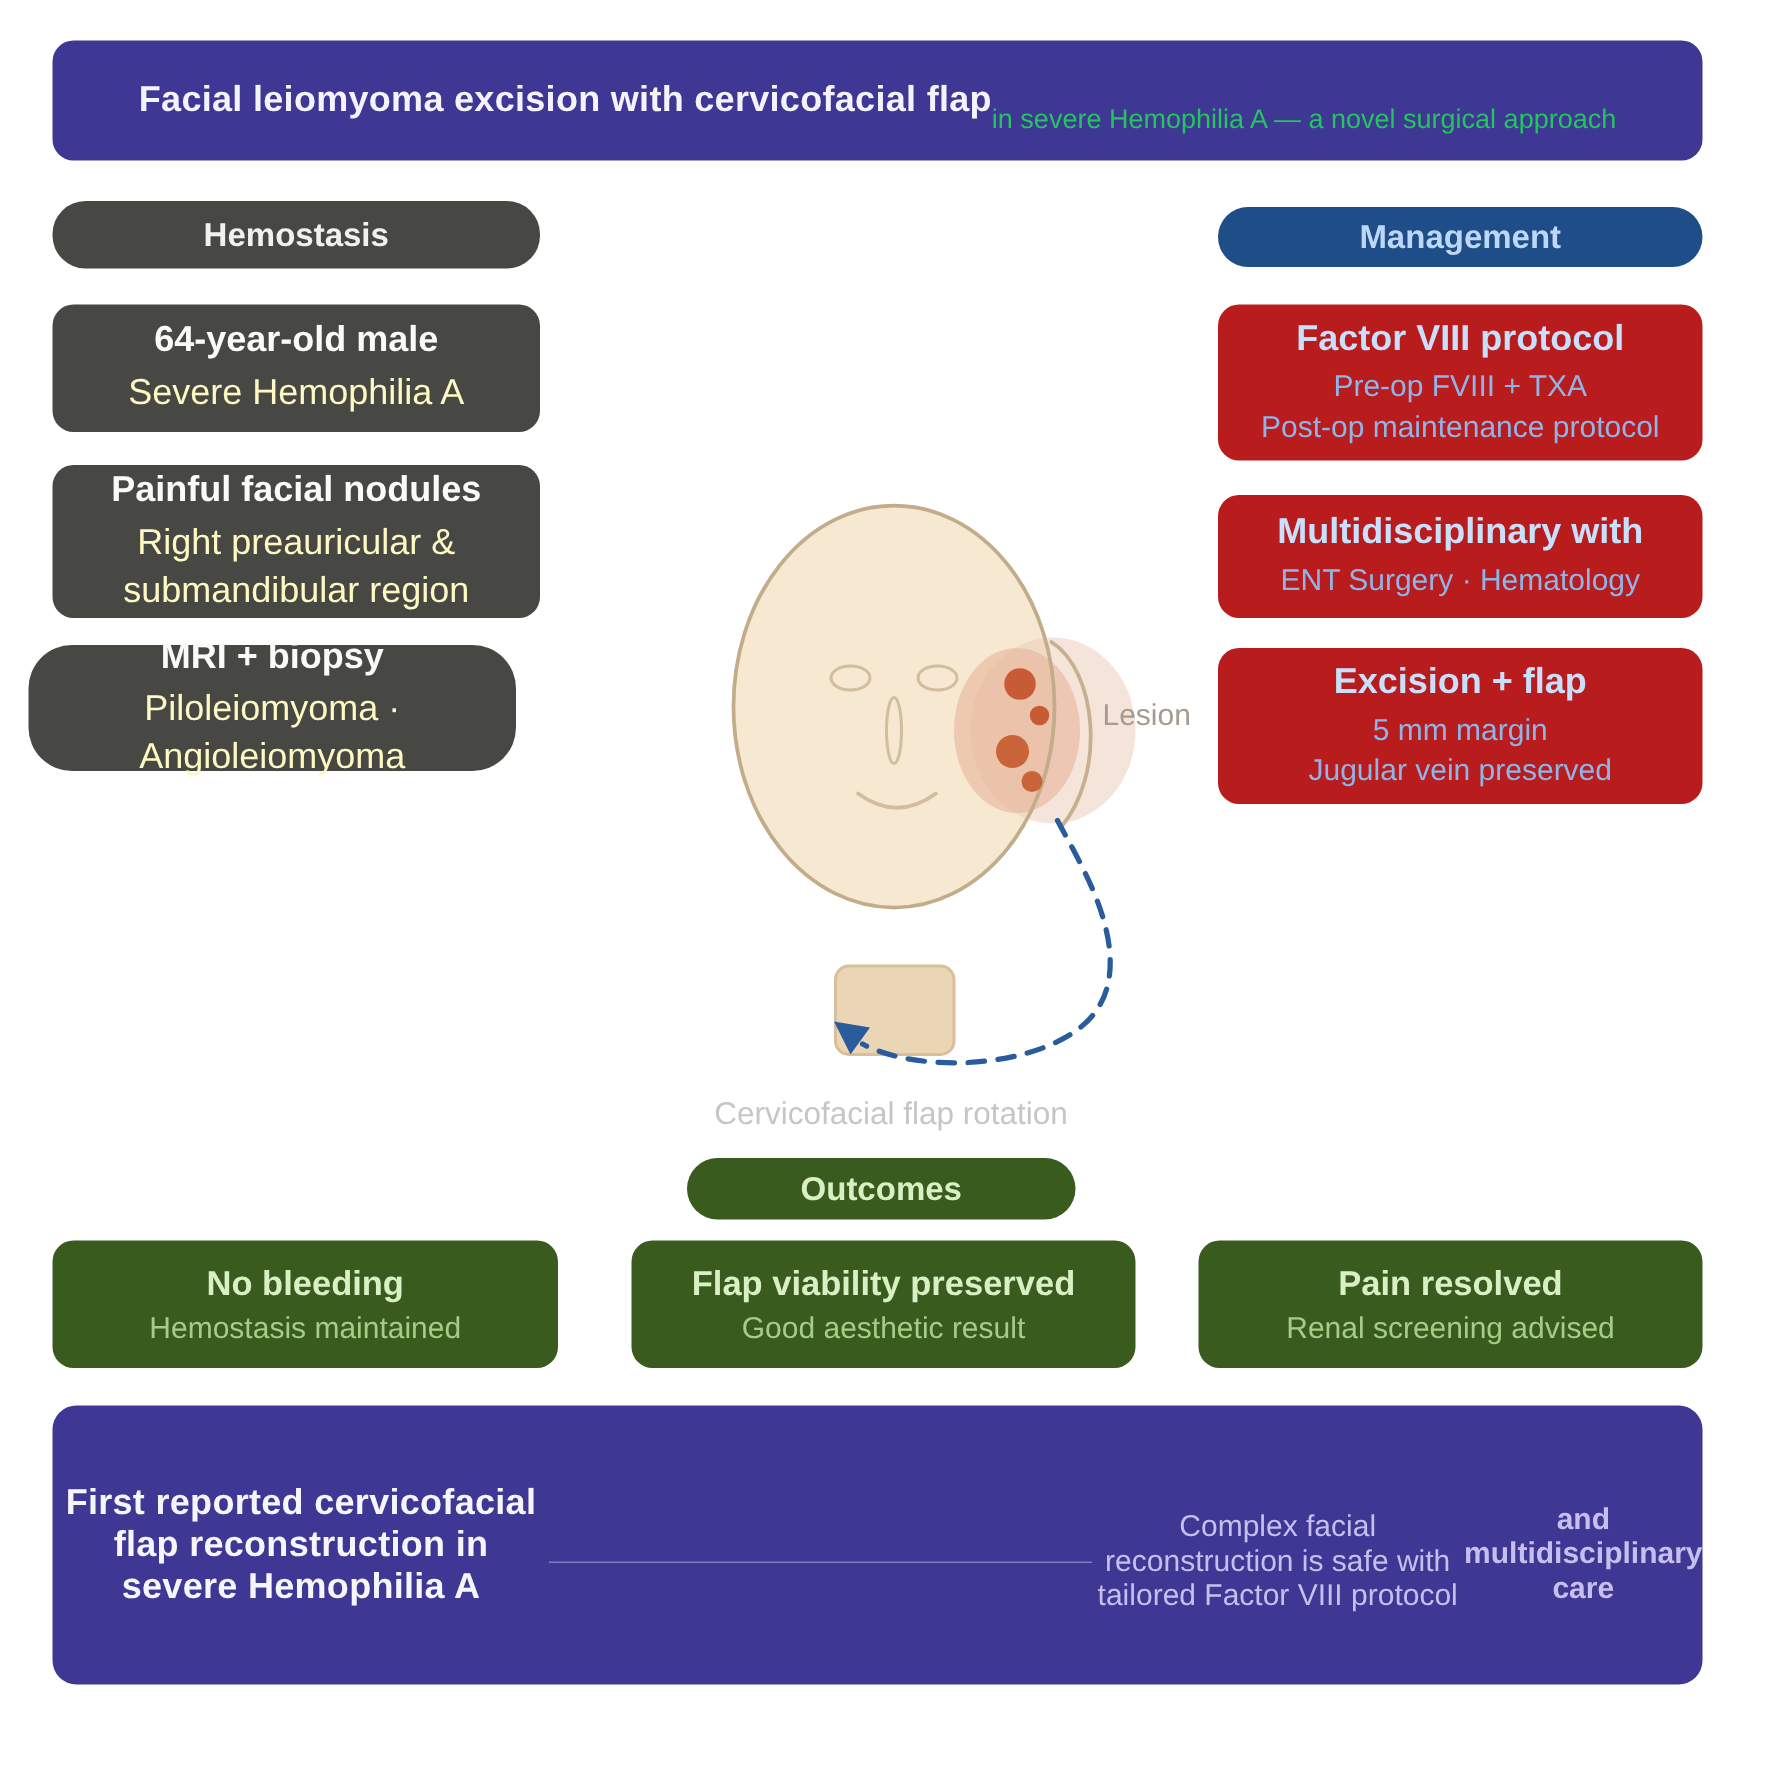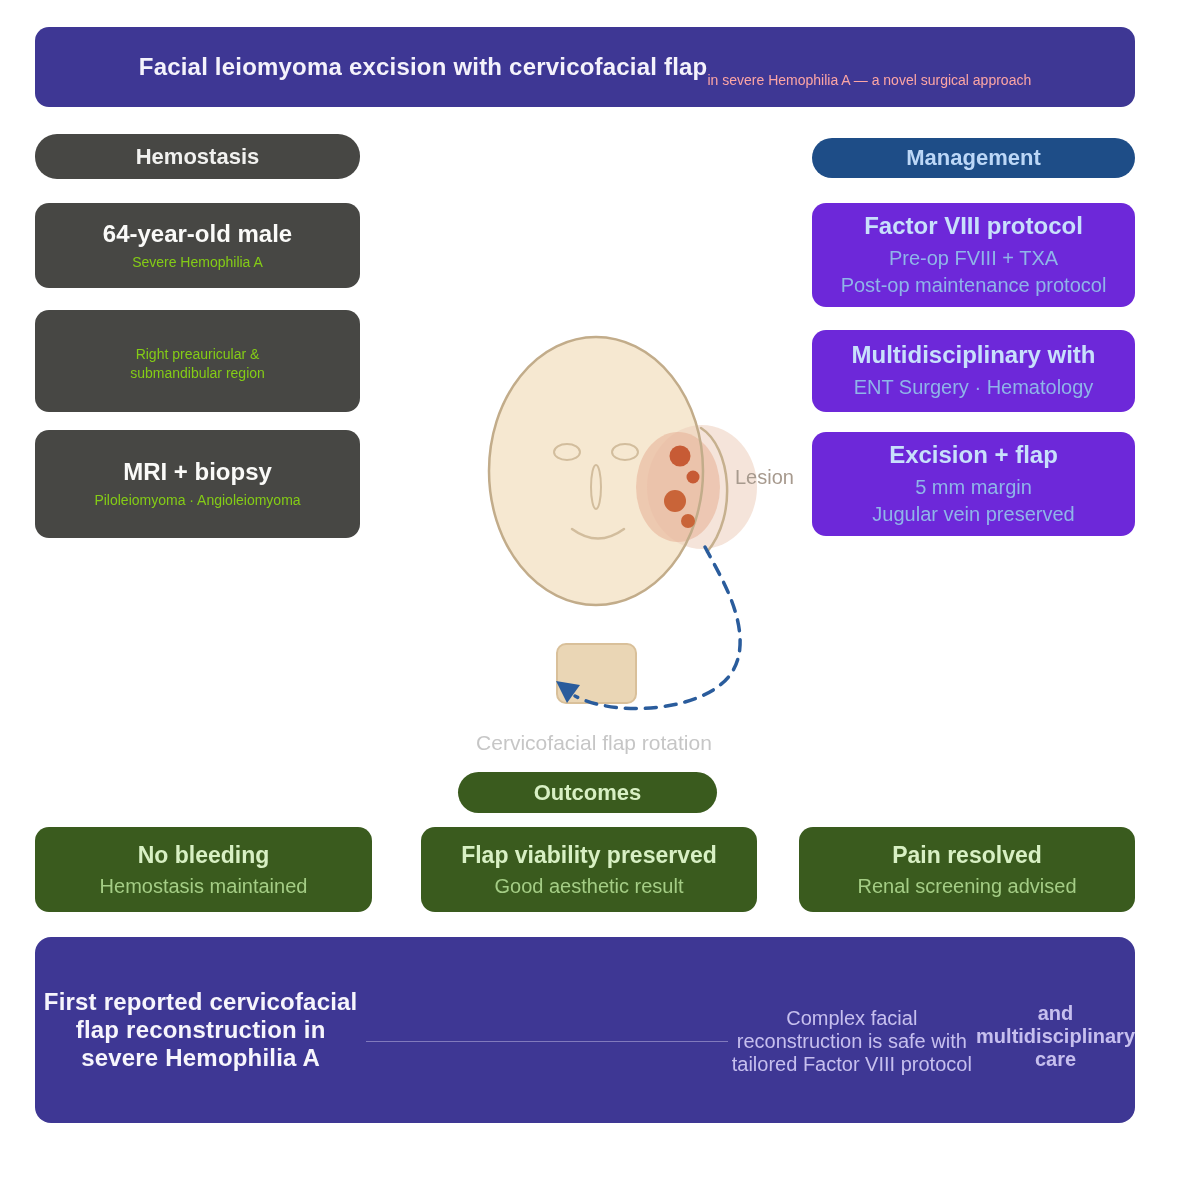"in severe Hemophilia A —" .banner .s { color: #fca5a5 -> #22c55e; font-size: 14px -> 18px }
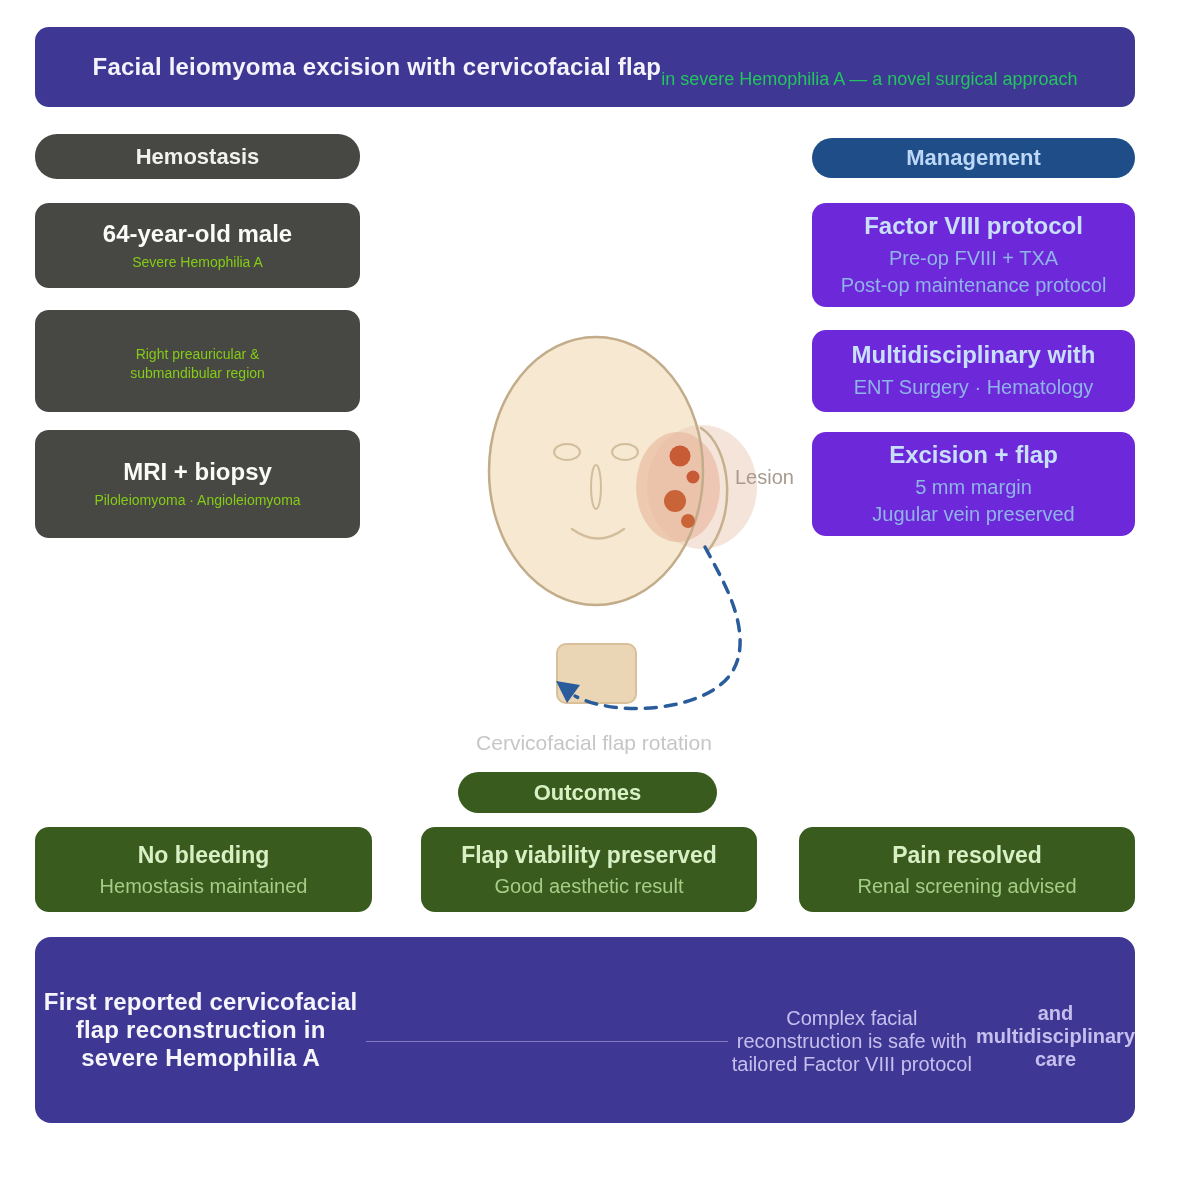"Factor VIII protocol" .card.blue { background: #6d28d9 -> #b91c1c }
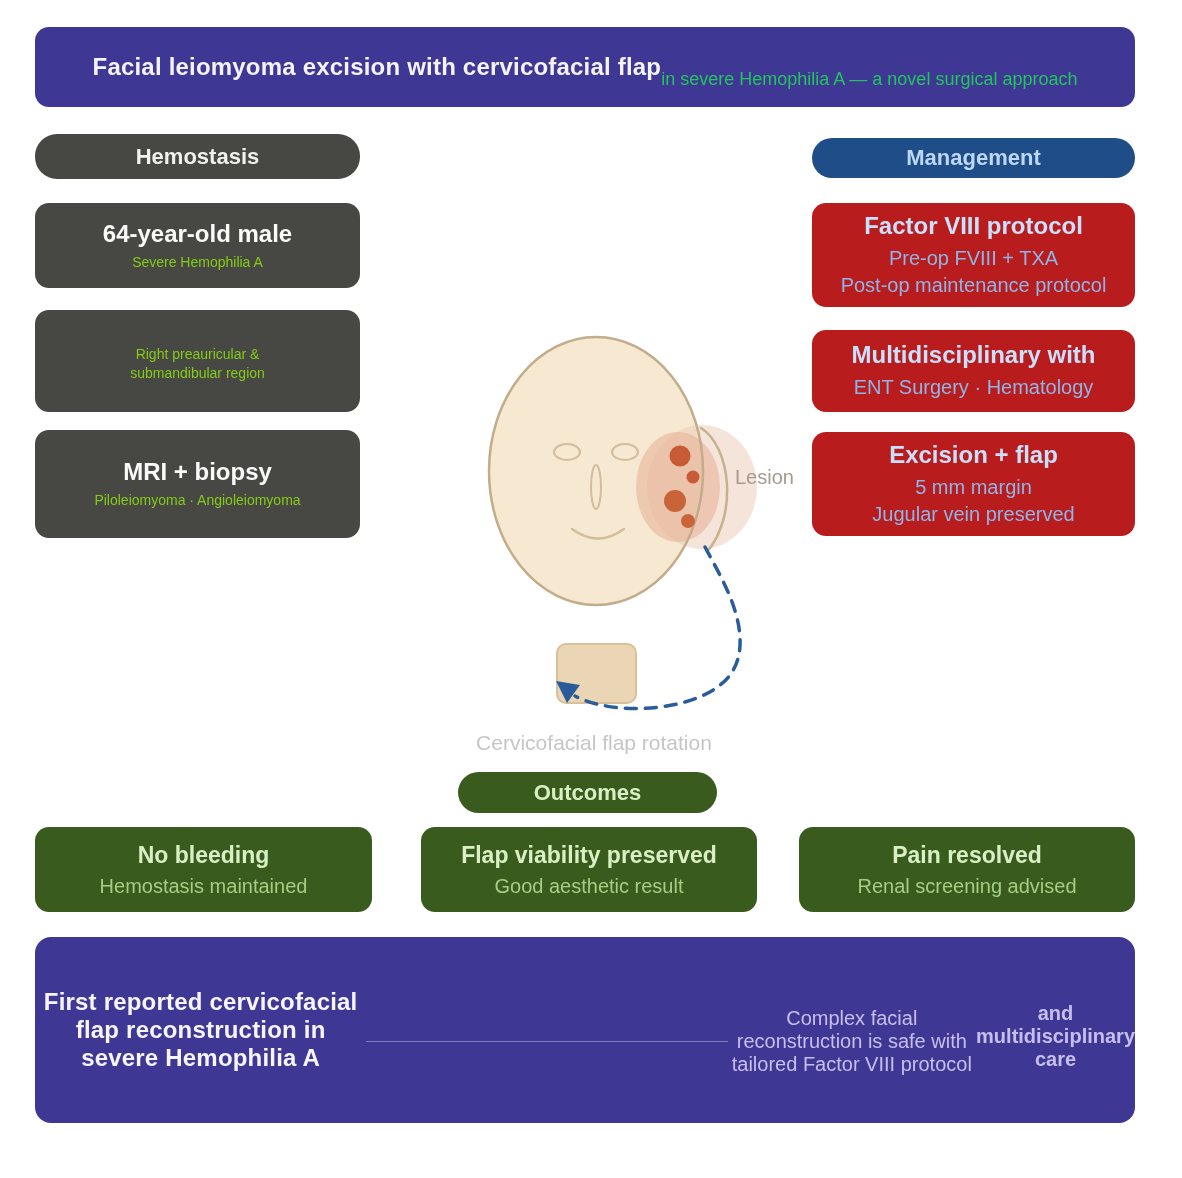"Severe Hemophilia A" .card.gray .s { color: #84cc16 -> #fef9c3; font-size: 14px -> 24px }
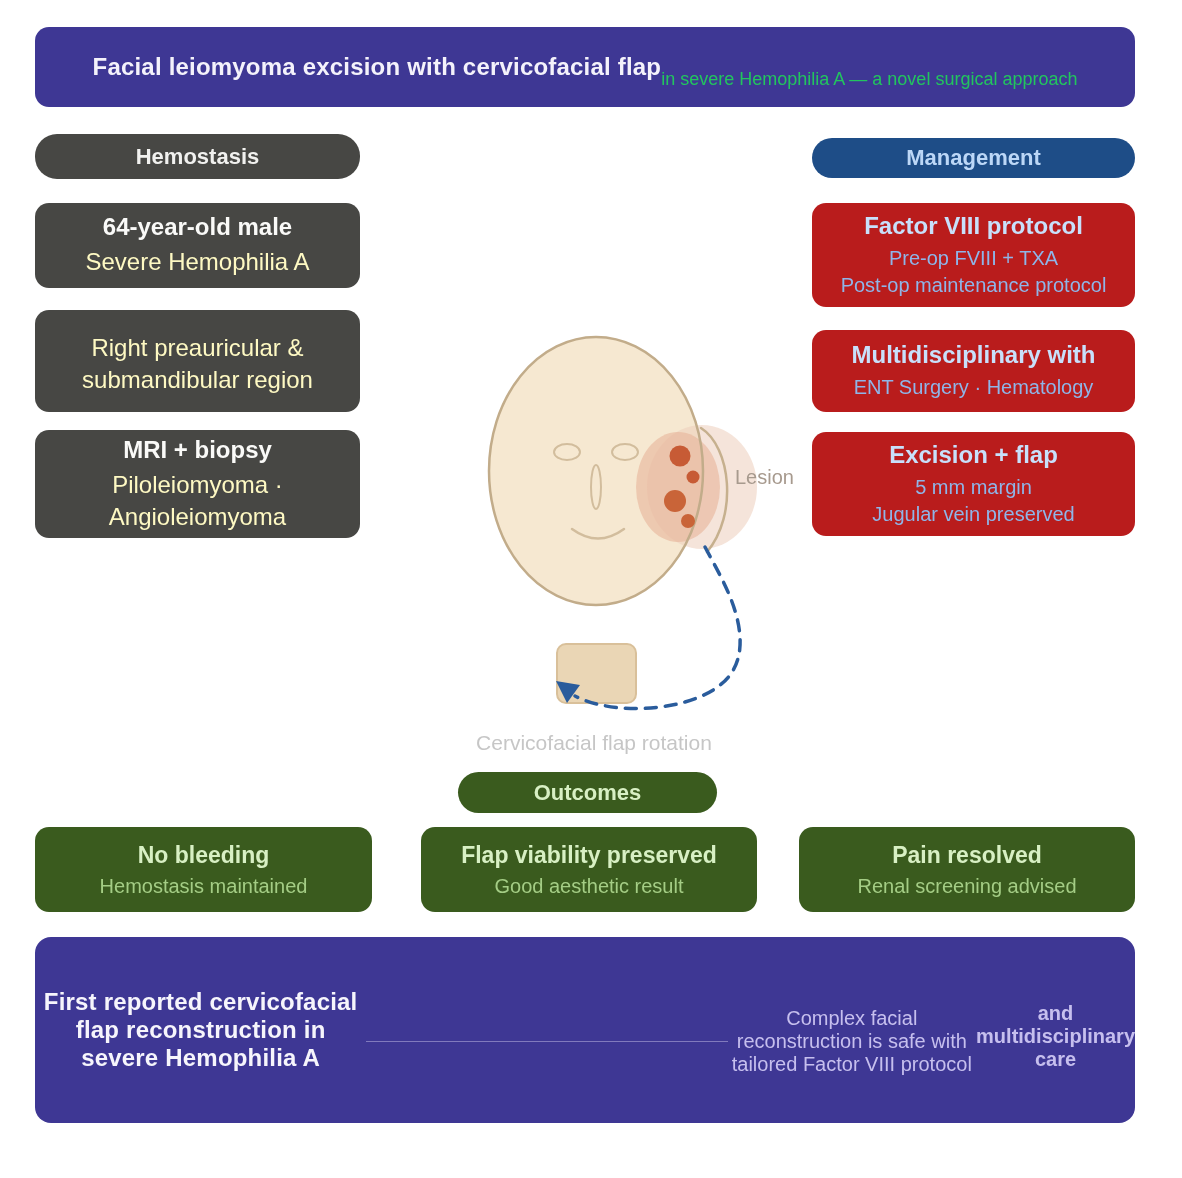"Painful facial nodules" div.t { html: none -> <div>Painful facial nodules</div> }
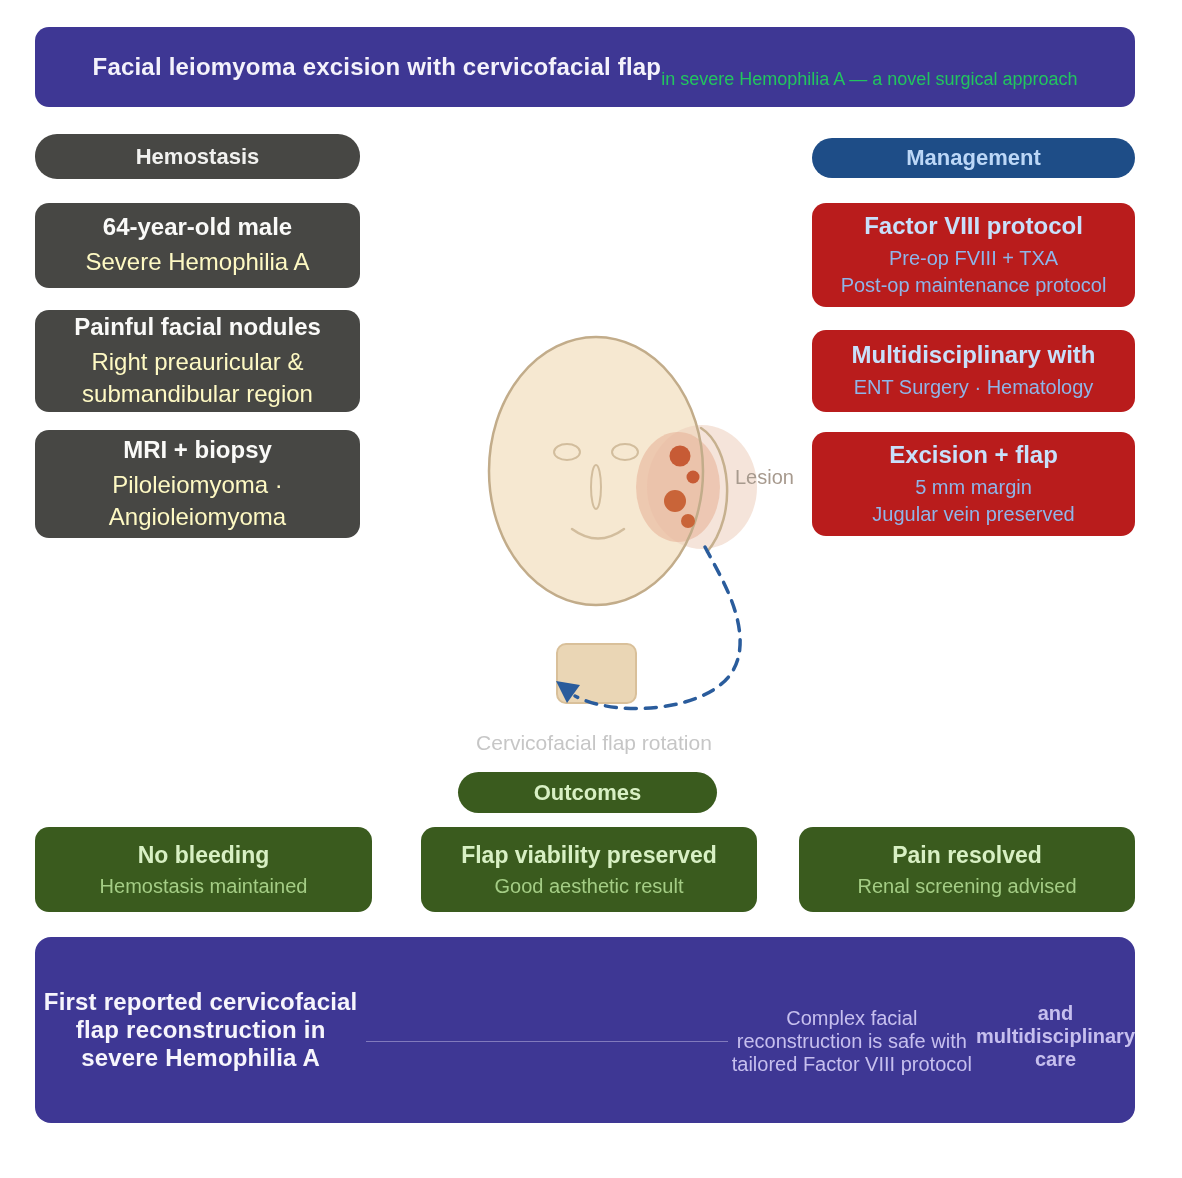"MRI + biopsy" div.abs { border-radius: none -> 29px; height: 108px -> 84px; left: 35px -> 19px }
